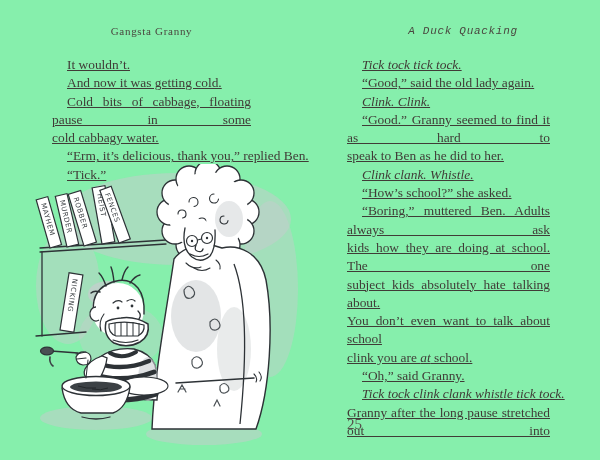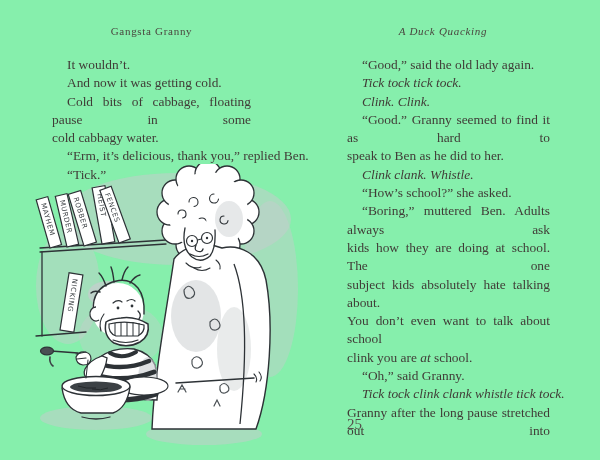"A Duck Quacking" #rightPage .running-head { font-family: none -> Liberation Mono, monospace; left: 42px -> 62px }
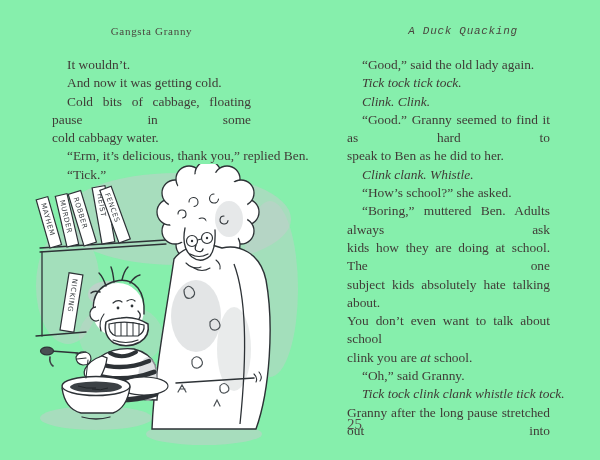"It wouldn’t." .textblock { text-decoration: none -> underline }
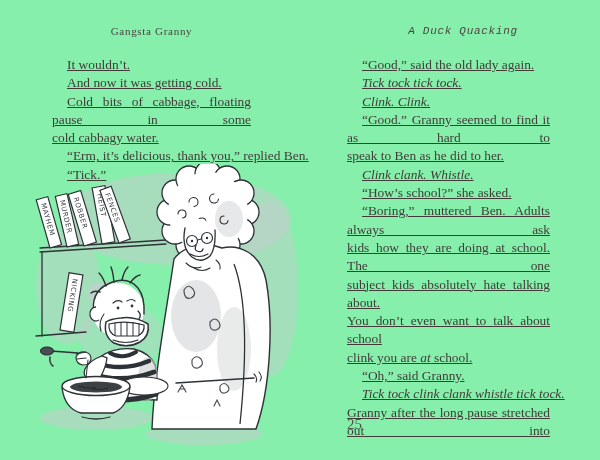"“Good,” said the old lady" div.bl { order: before "Tick tock tick tock." -> after "Tick tock tick tock." }
